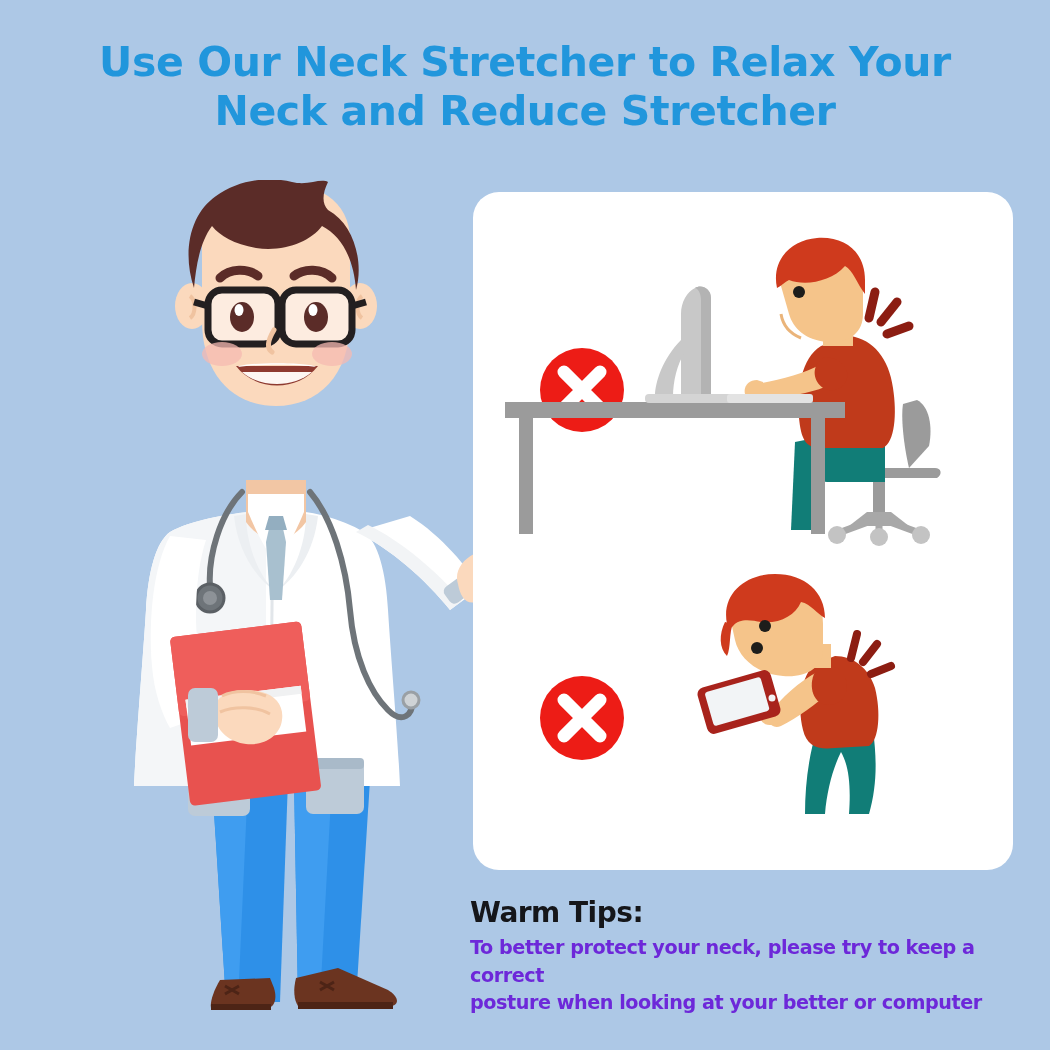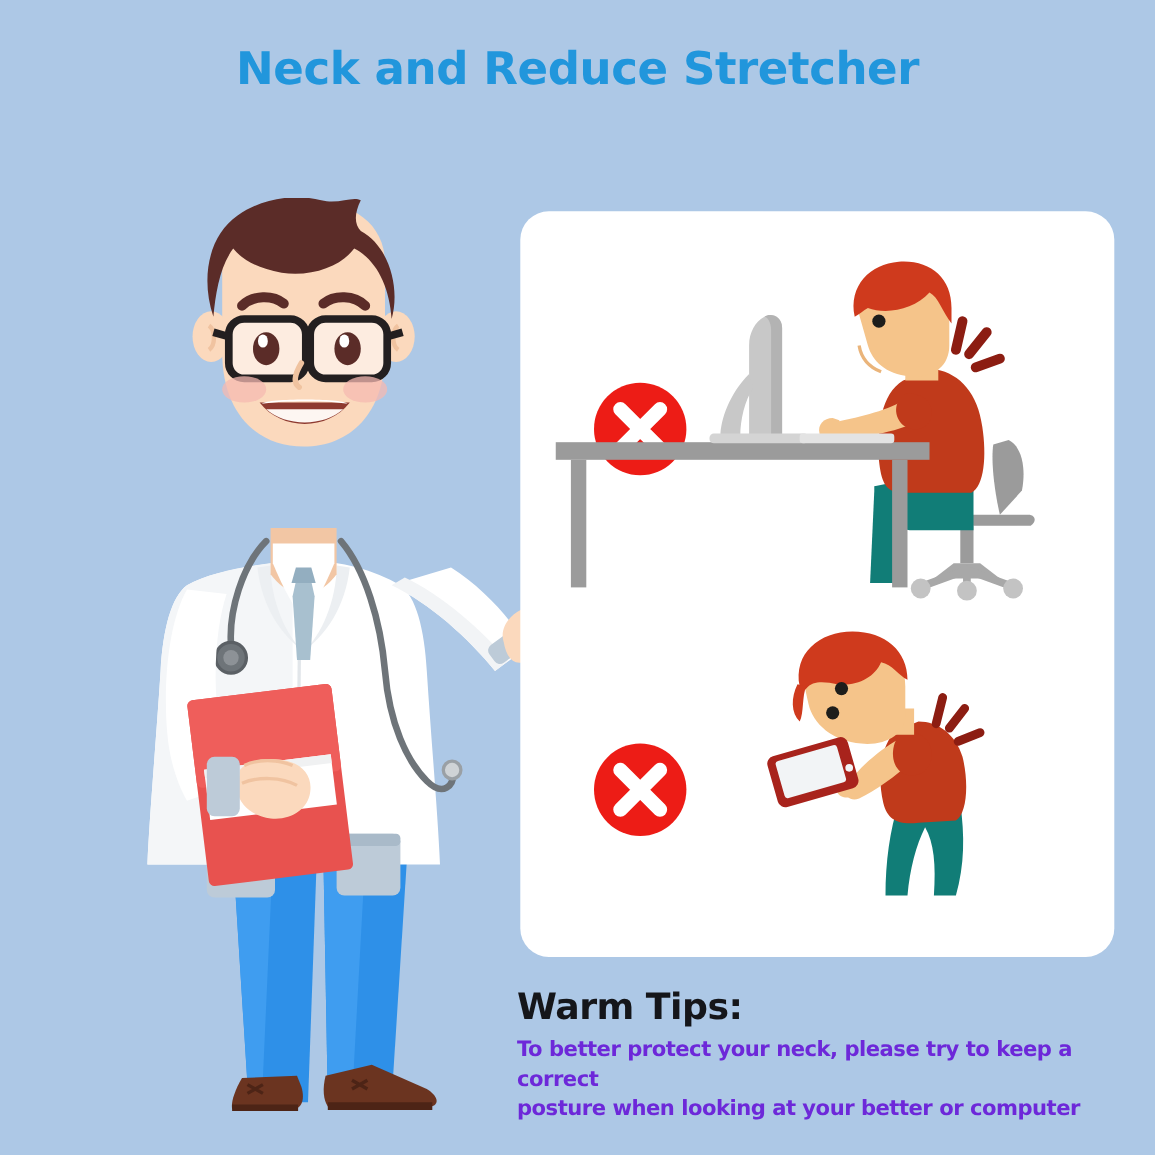"Use Our Neck Stretcher to" span.ln { html: none -> <span>Use Our Neck Stretcher to Relax Your</span> }
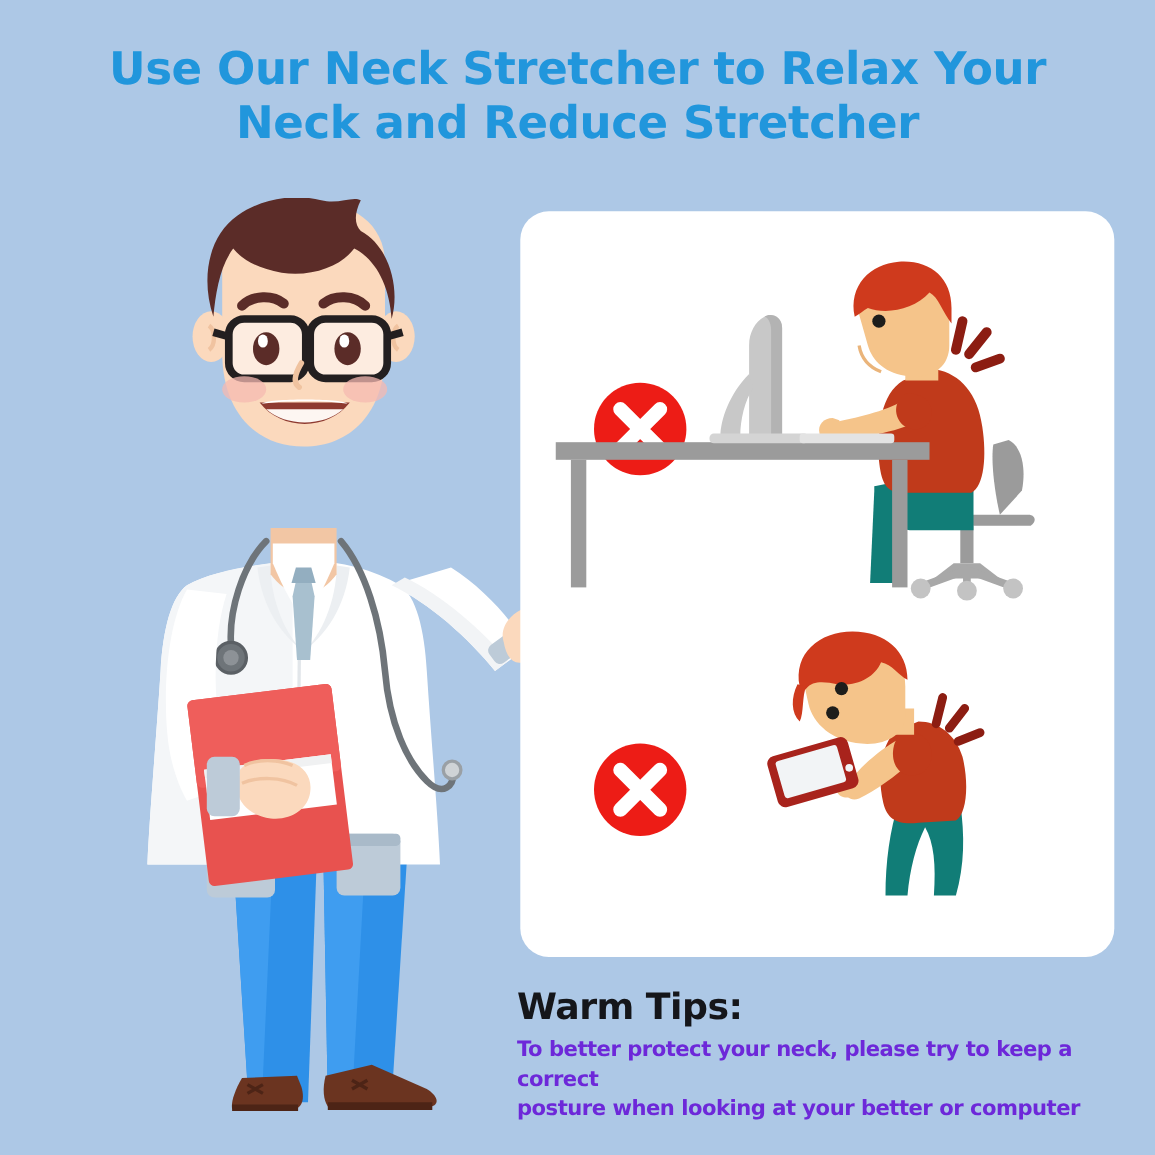"Warm Tips:" .tips-head { font-size: 33px -> 28px }
